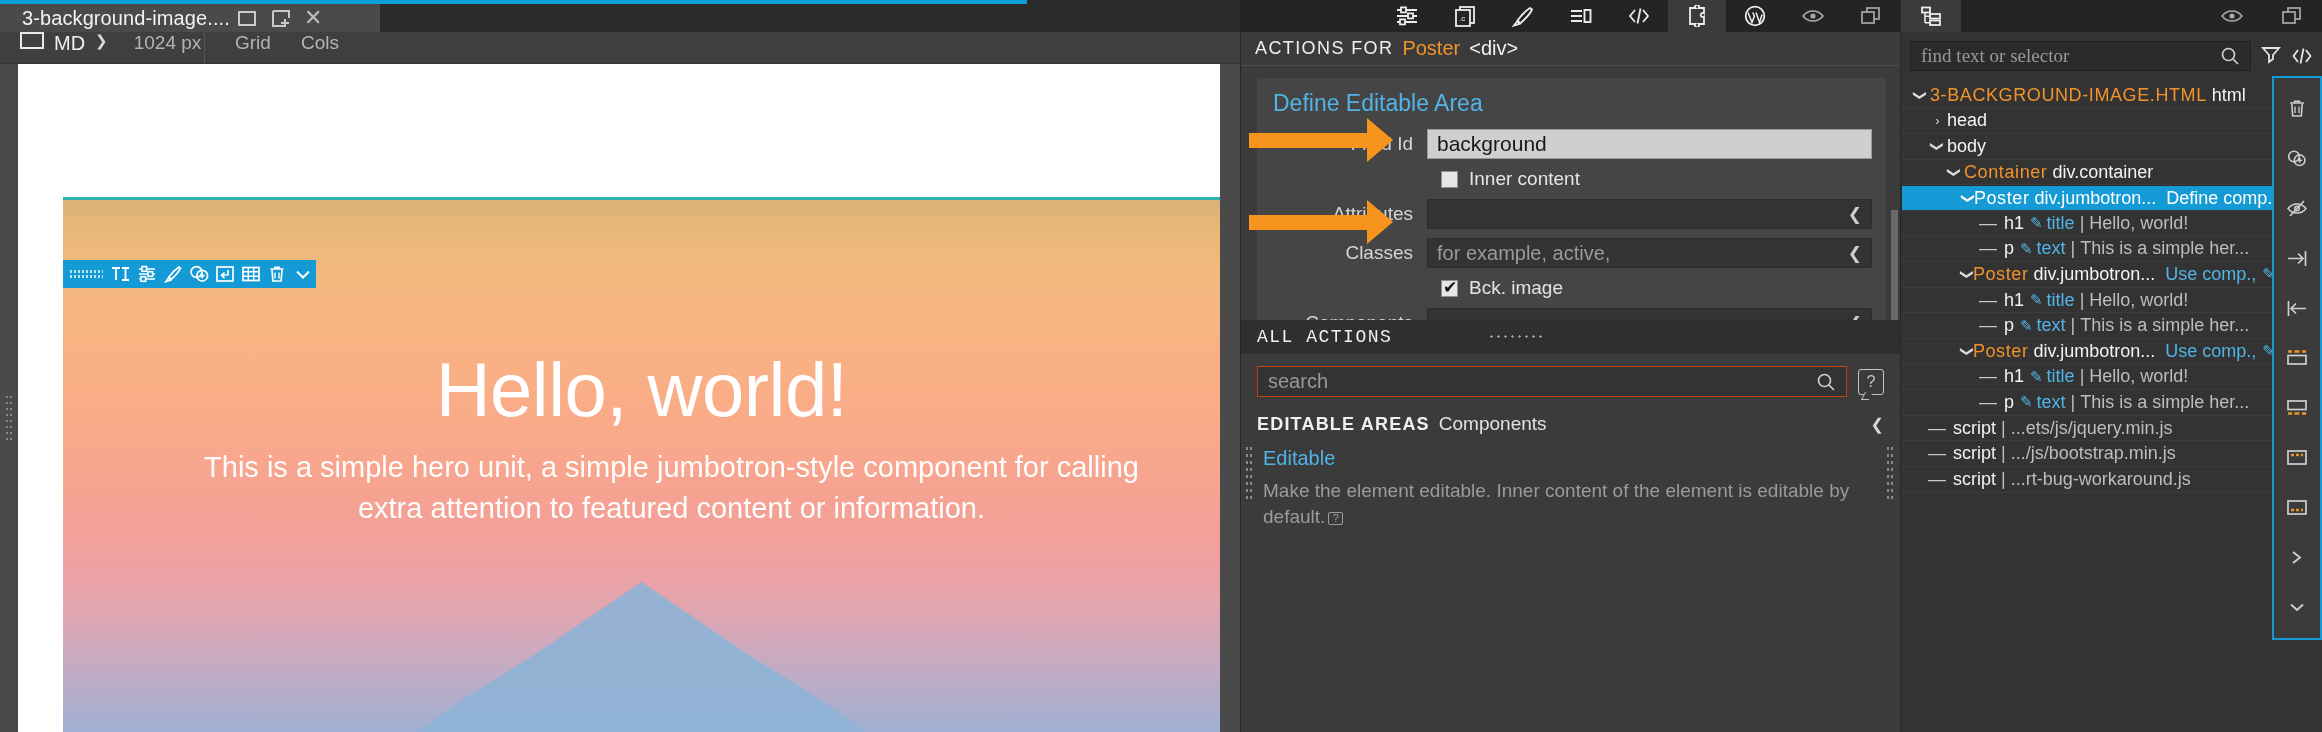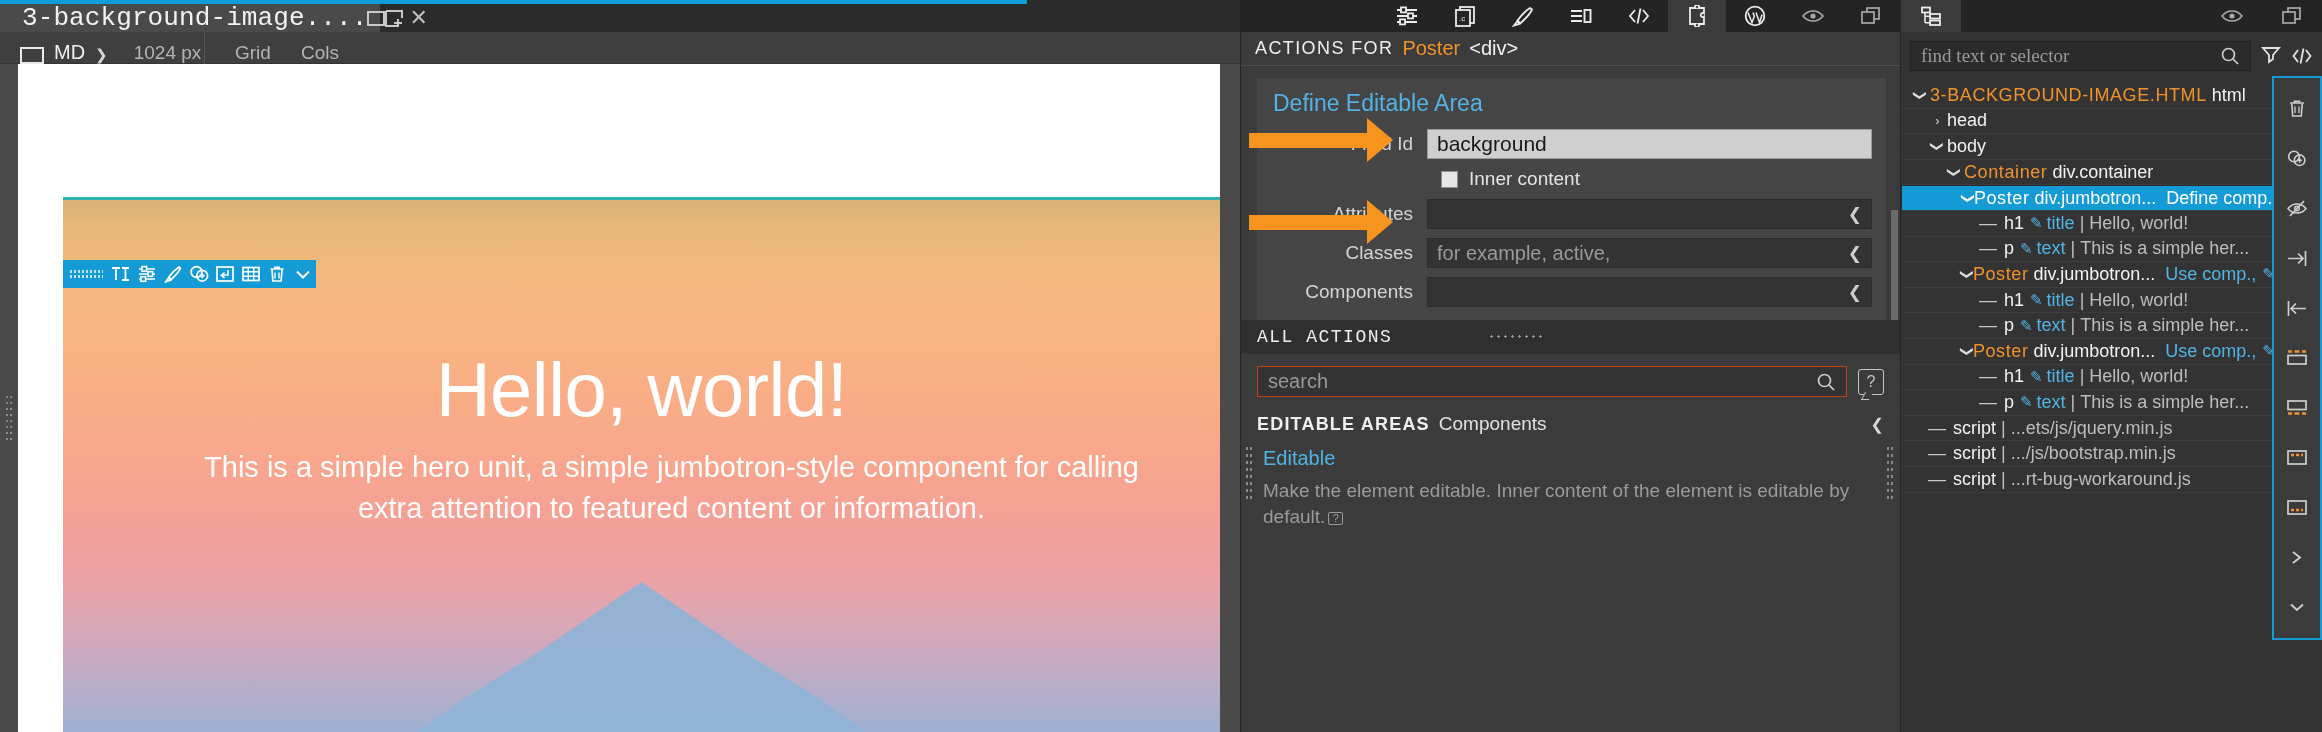"3-background-image...." .tab-title { font-family: Liberation Mono, monospace -> none; font-size: 26px -> 20px }
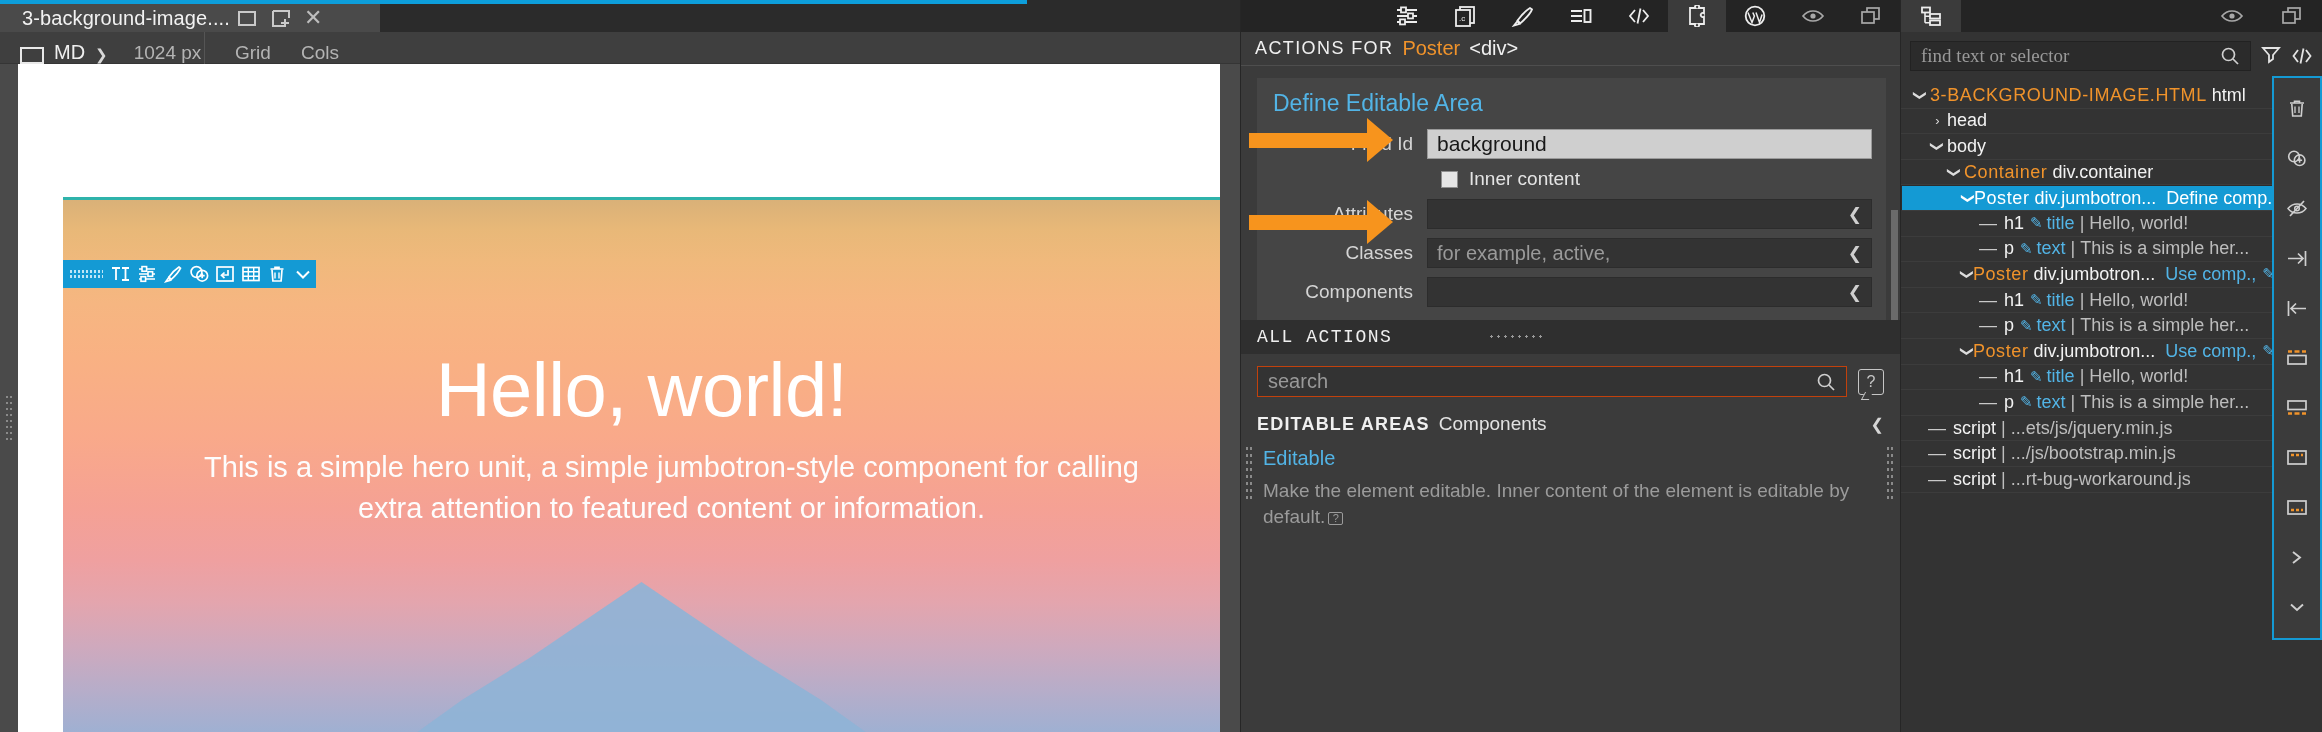"MD" .toolrow .seg { align-items: flex-end -> flex-start }
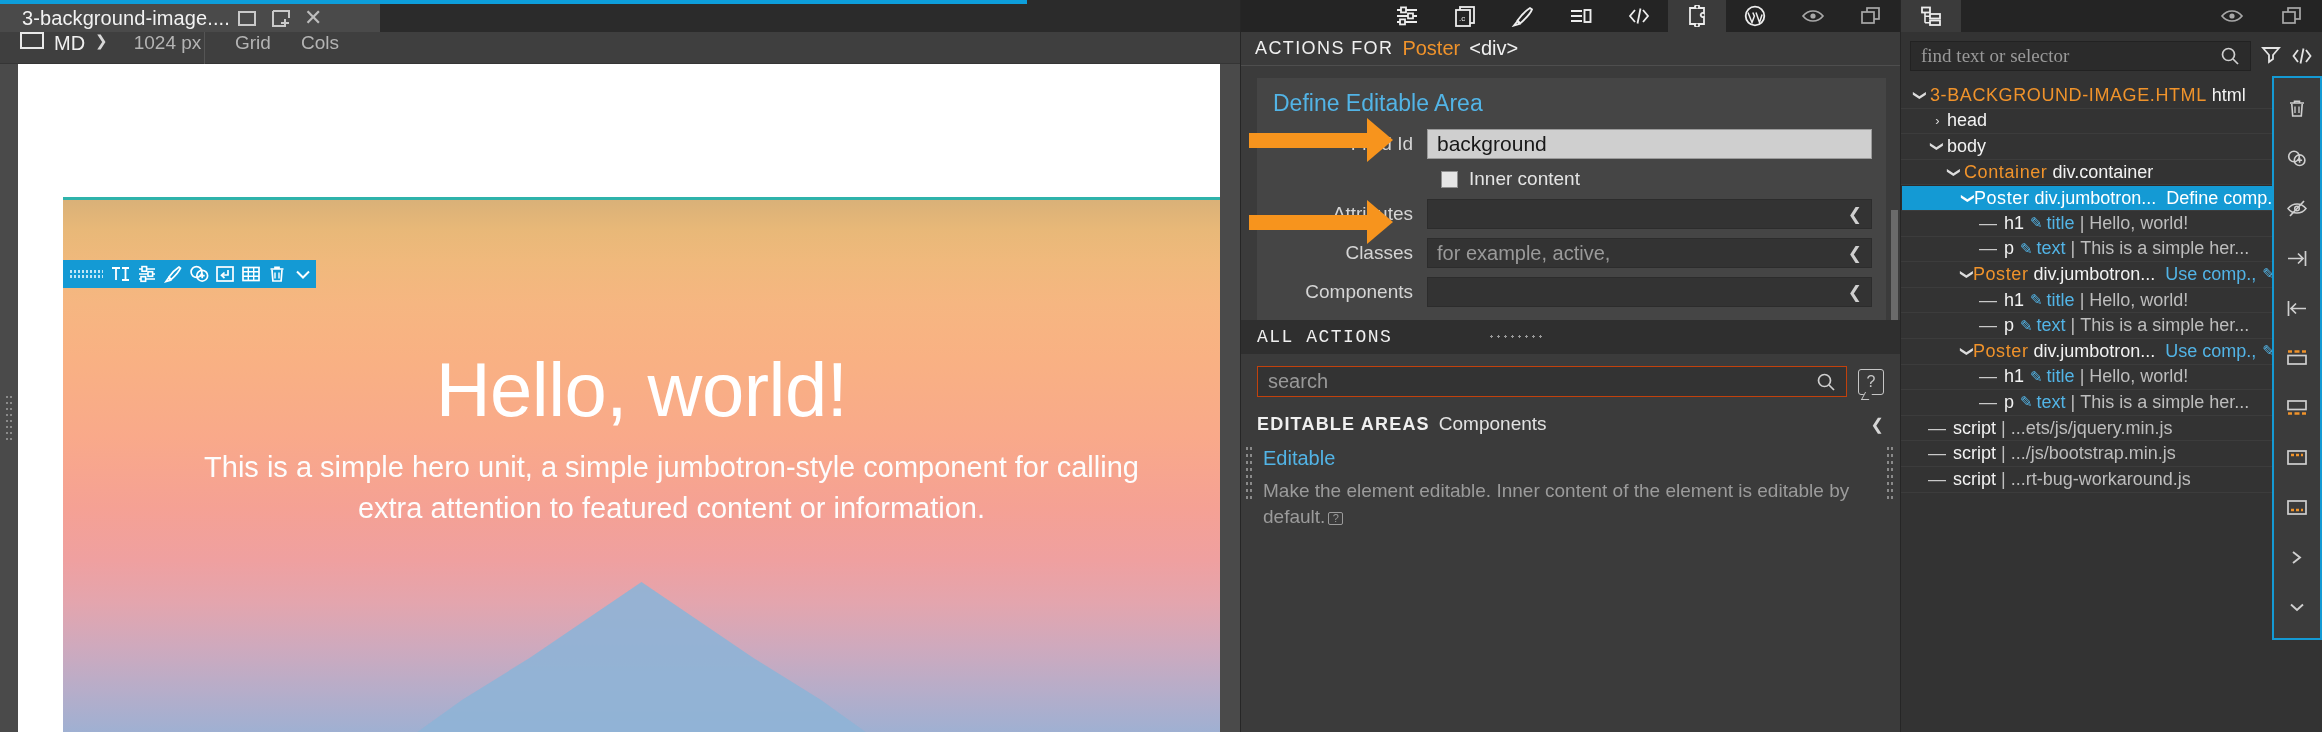"Bck. image" div.chkrow { html: none -> <div> <span></span> <span>Bck. image</span> </div> }
